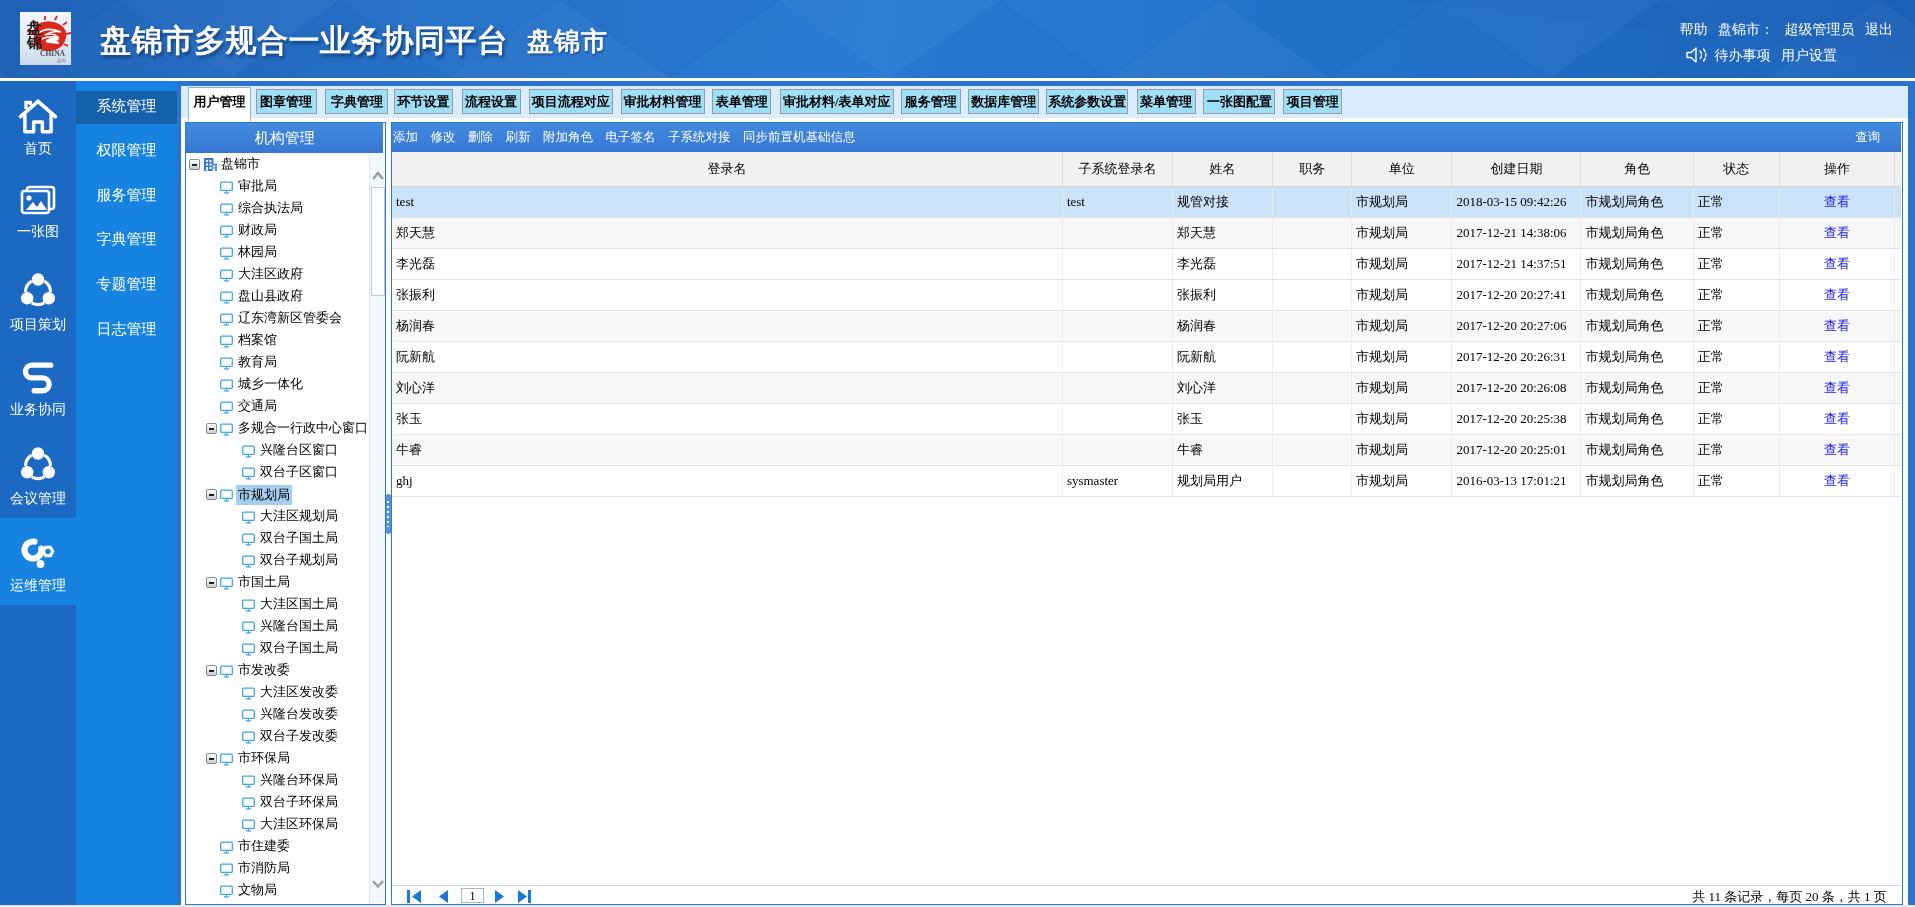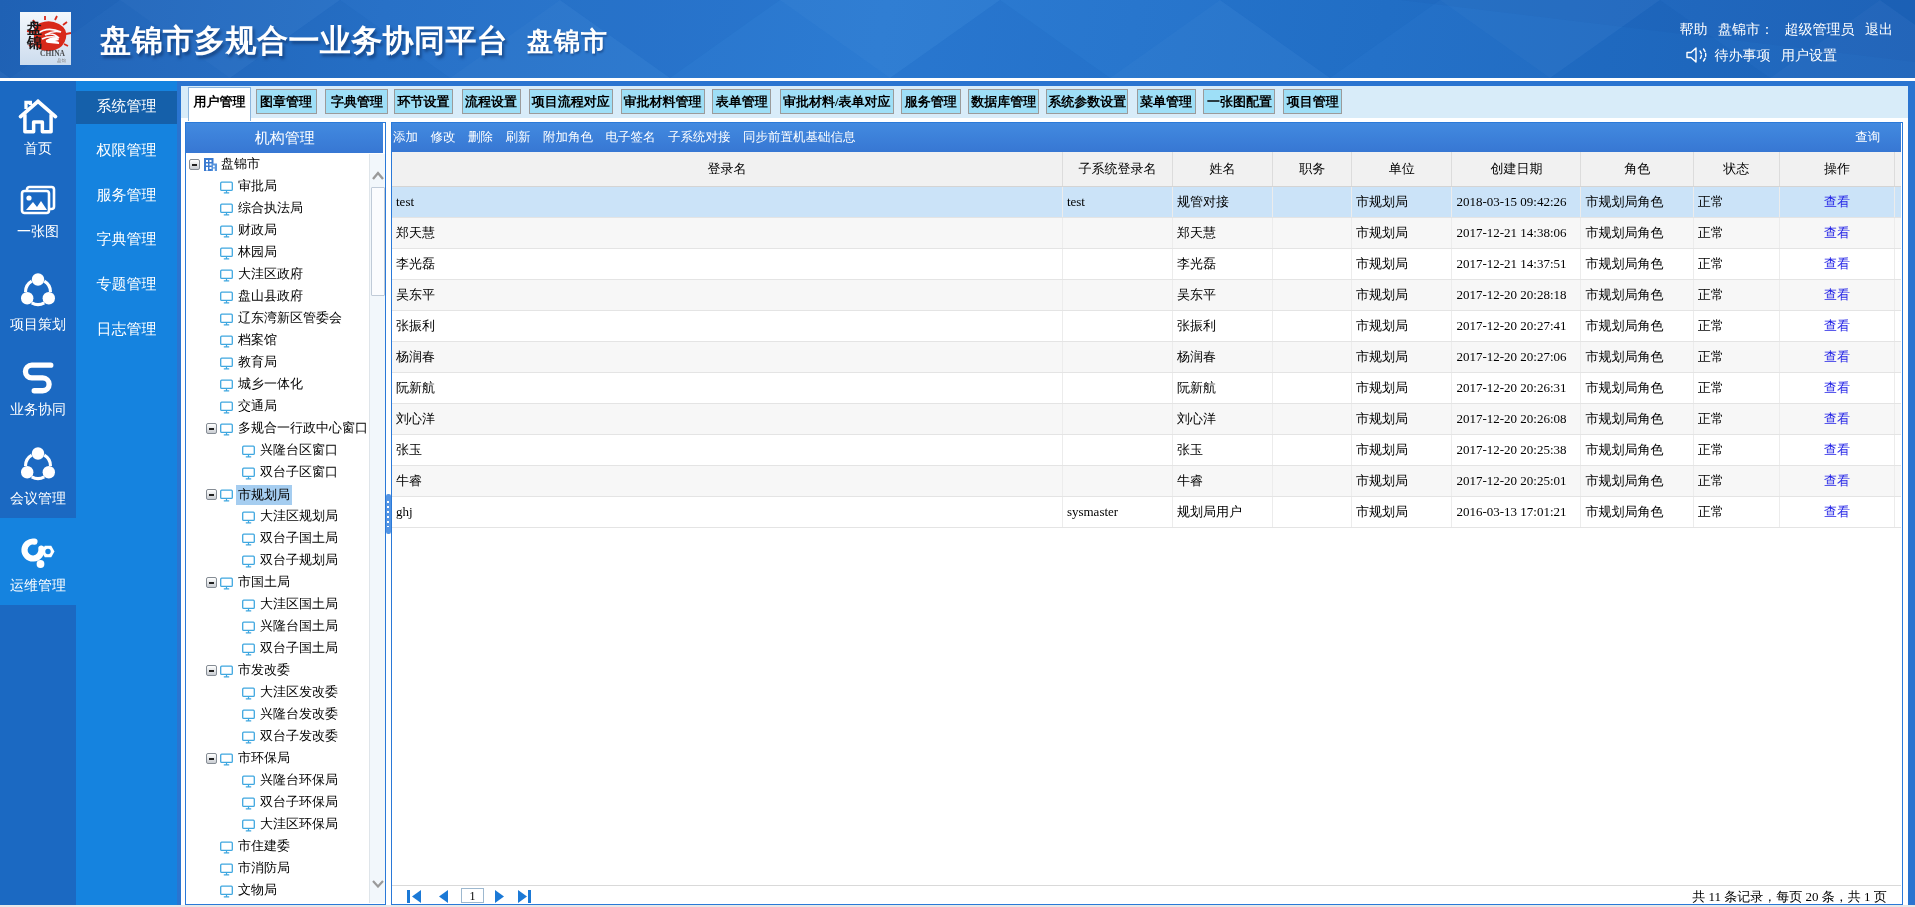"吴东平" tr.stripe { html: <tr> <td>吴东平</td> <td></td> <td>吴东平</td> <td></td> <td>市规划局</td> <td>2017-12-20 20:28:18</td> <td>市规划局角色</td> <td>正常</td> <td><a>查看</a></td> <td></td> </tr> -> none }
